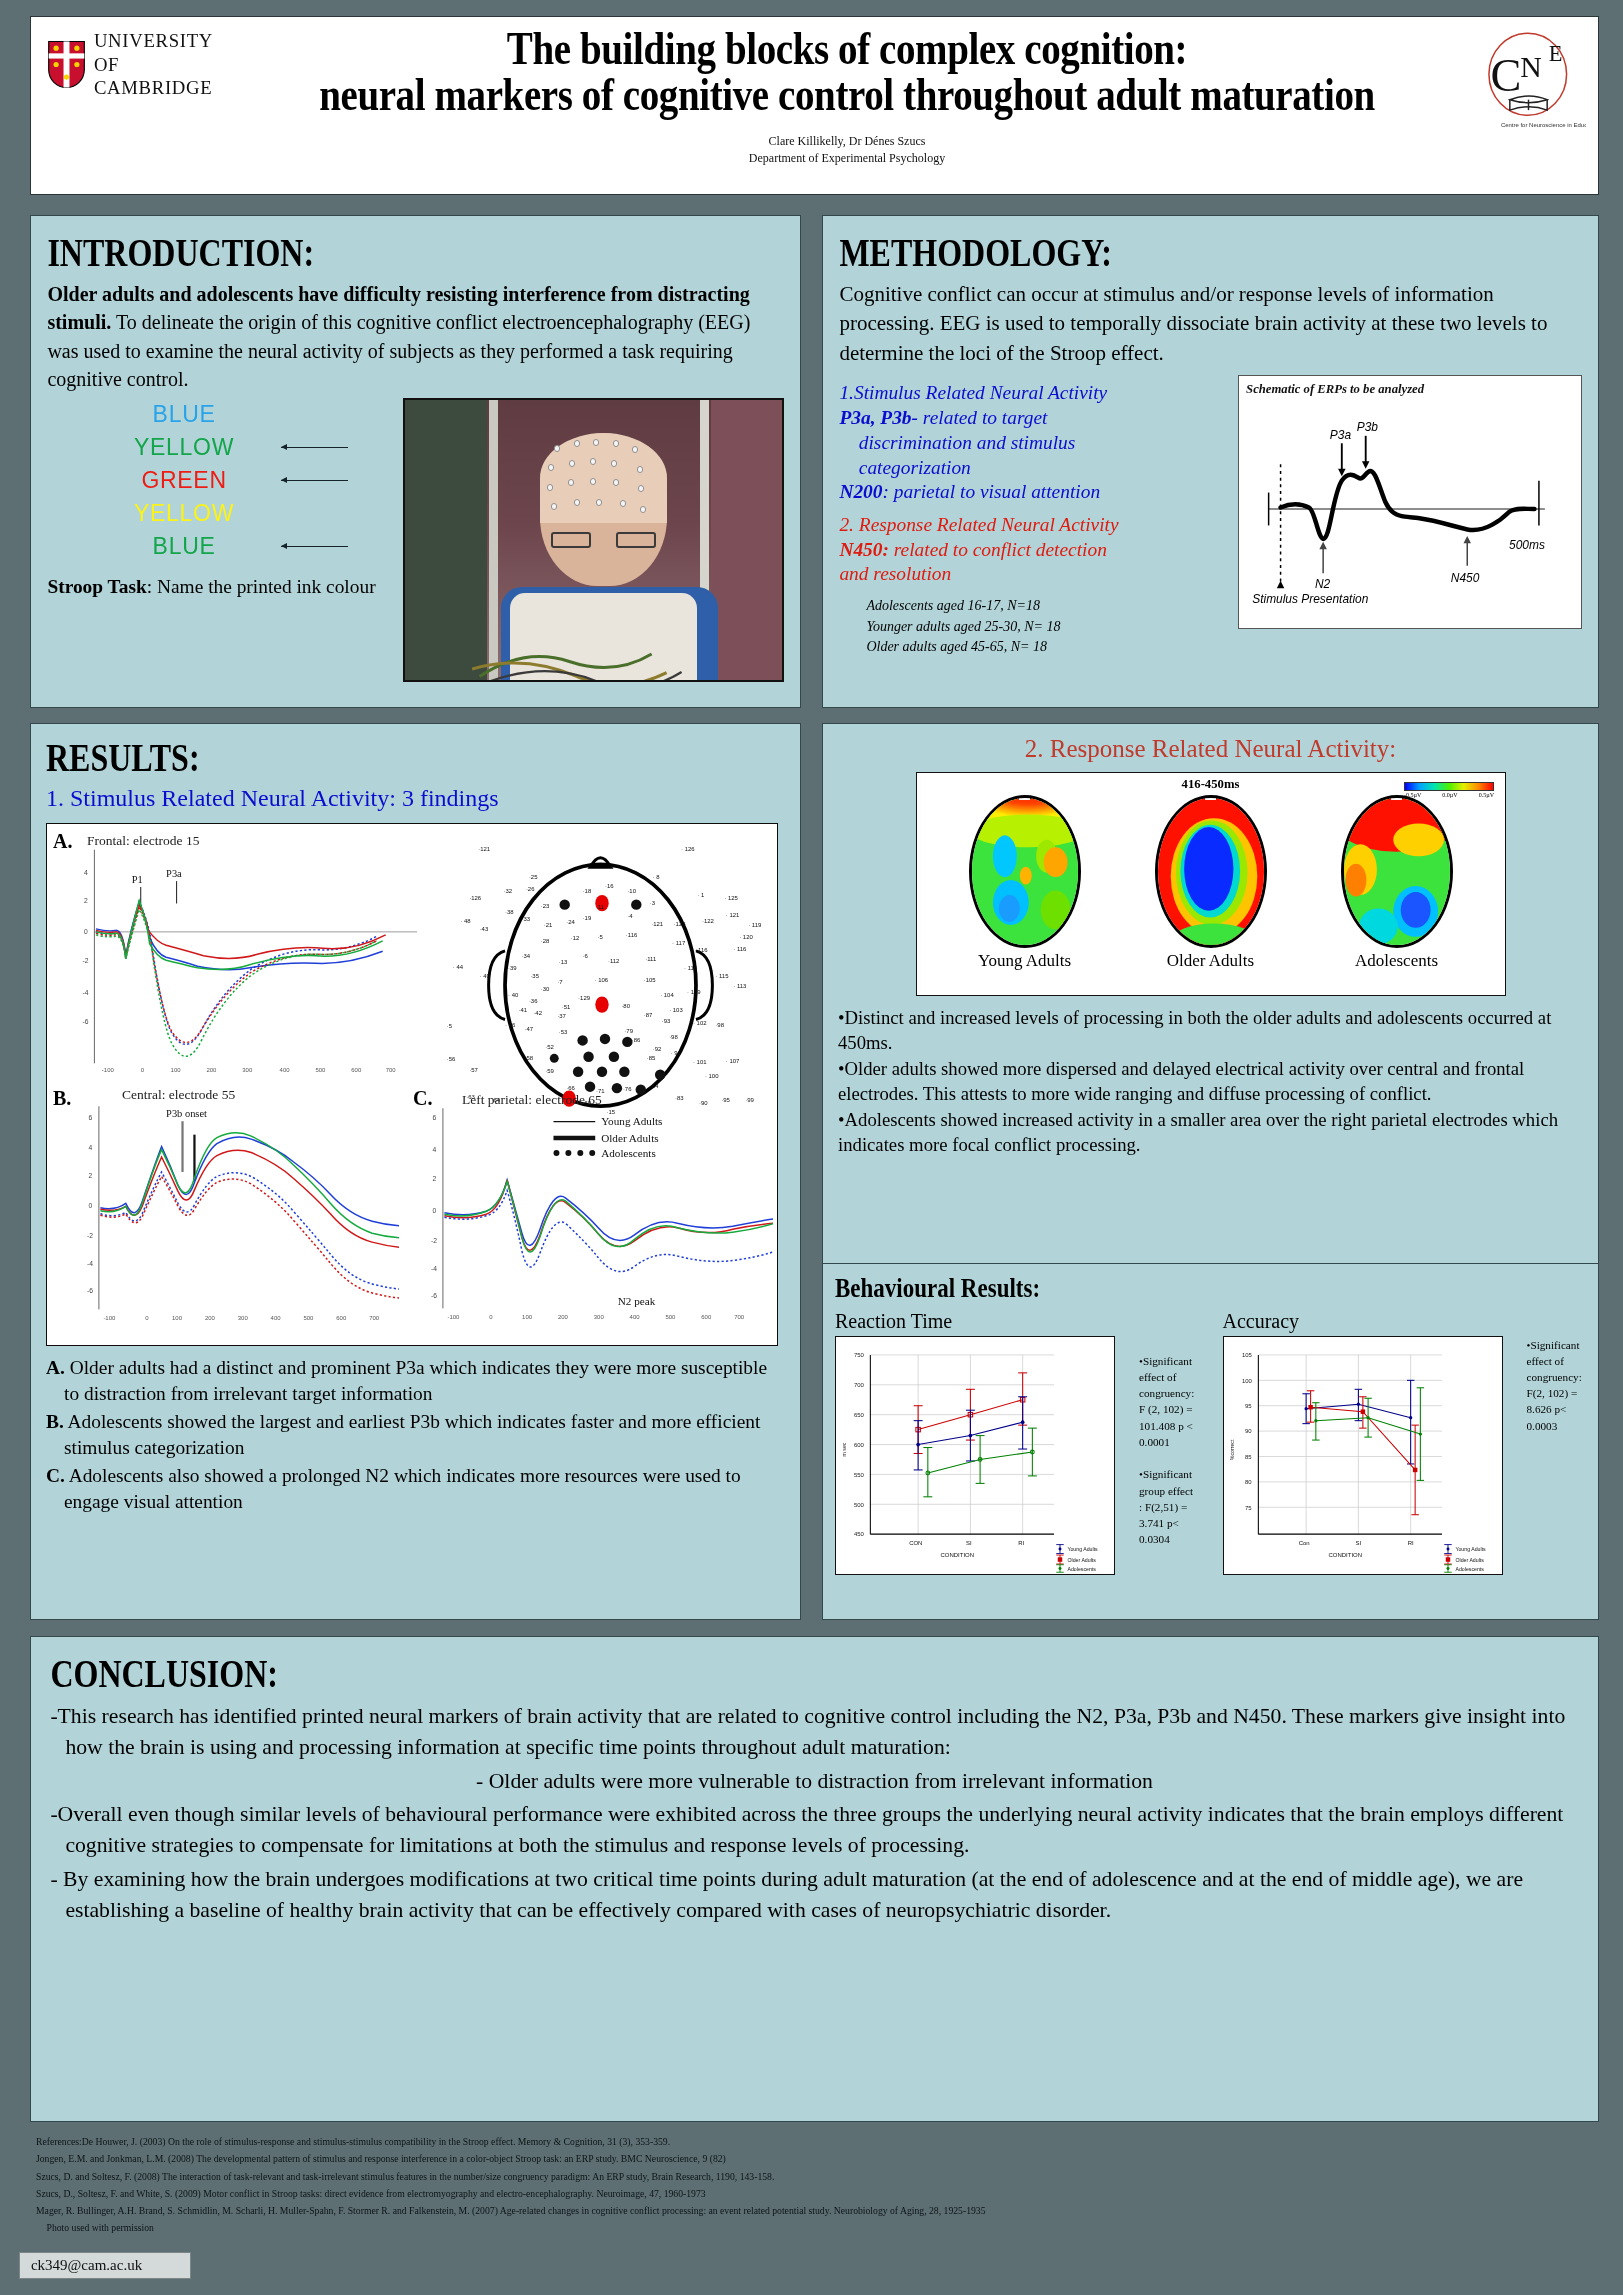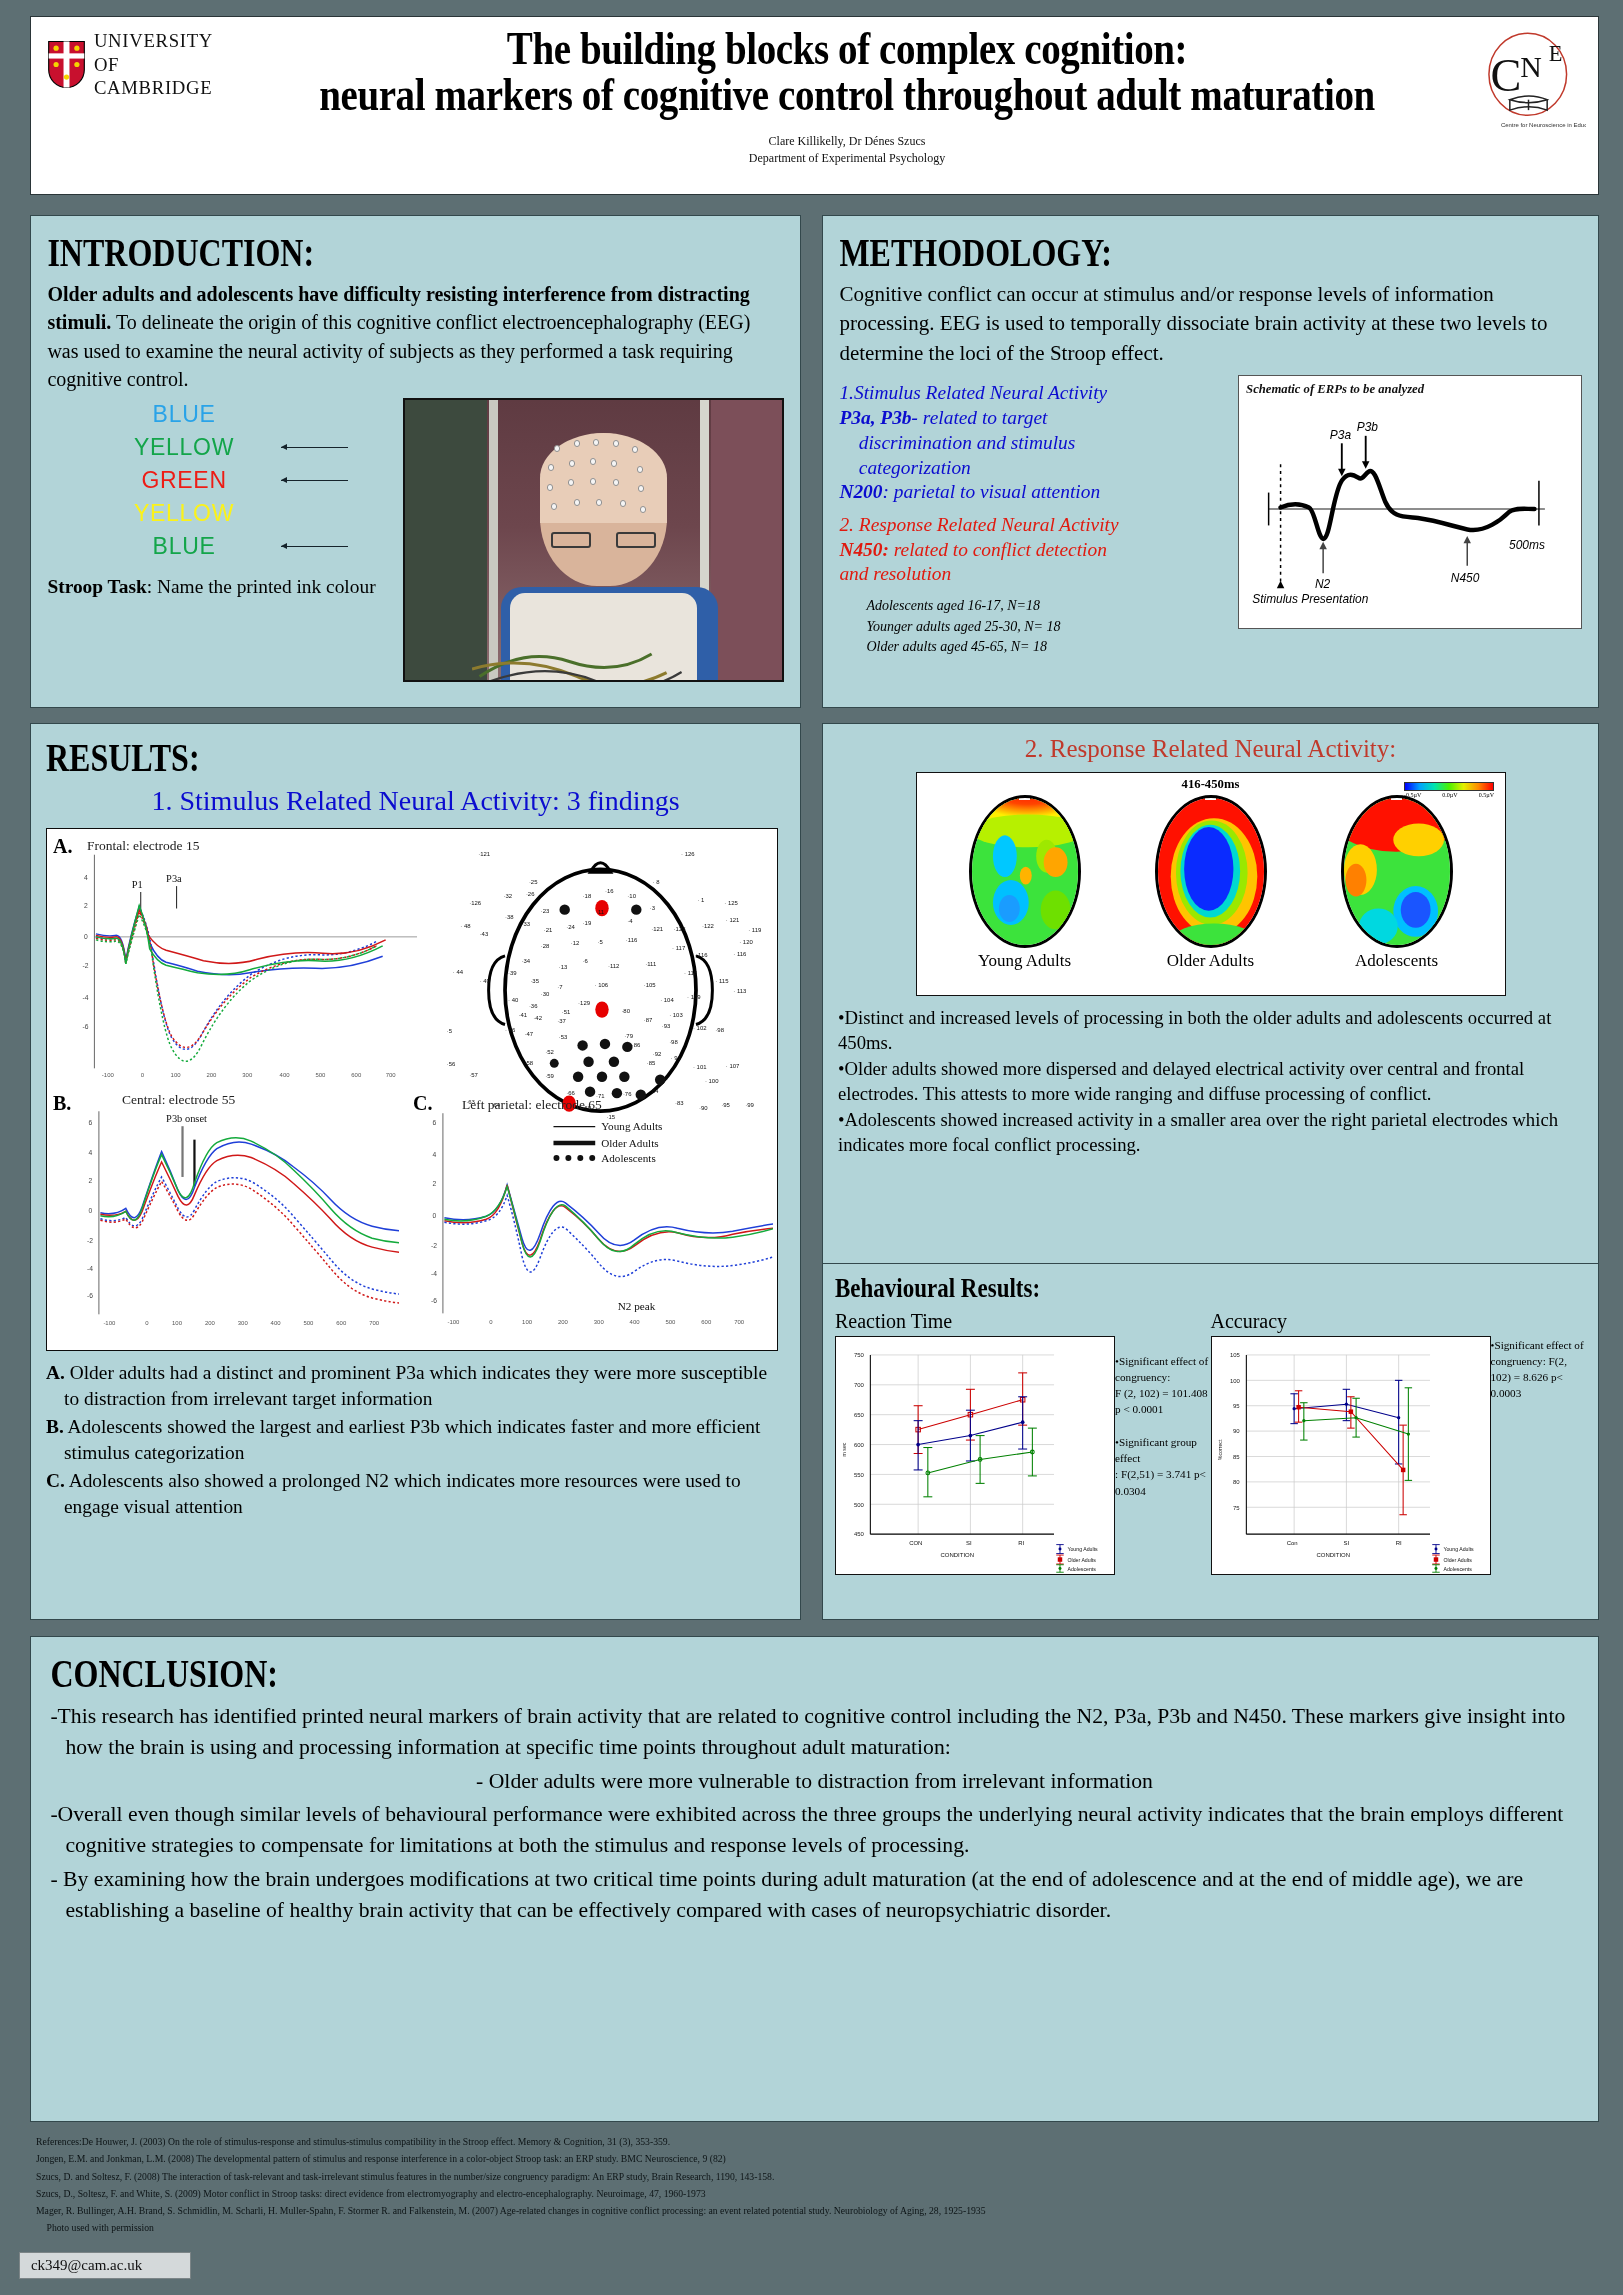"1. Stimulus Related Neural Activity:" .results-sub { font-size: 28px -> 24px; text-align: center -> none }
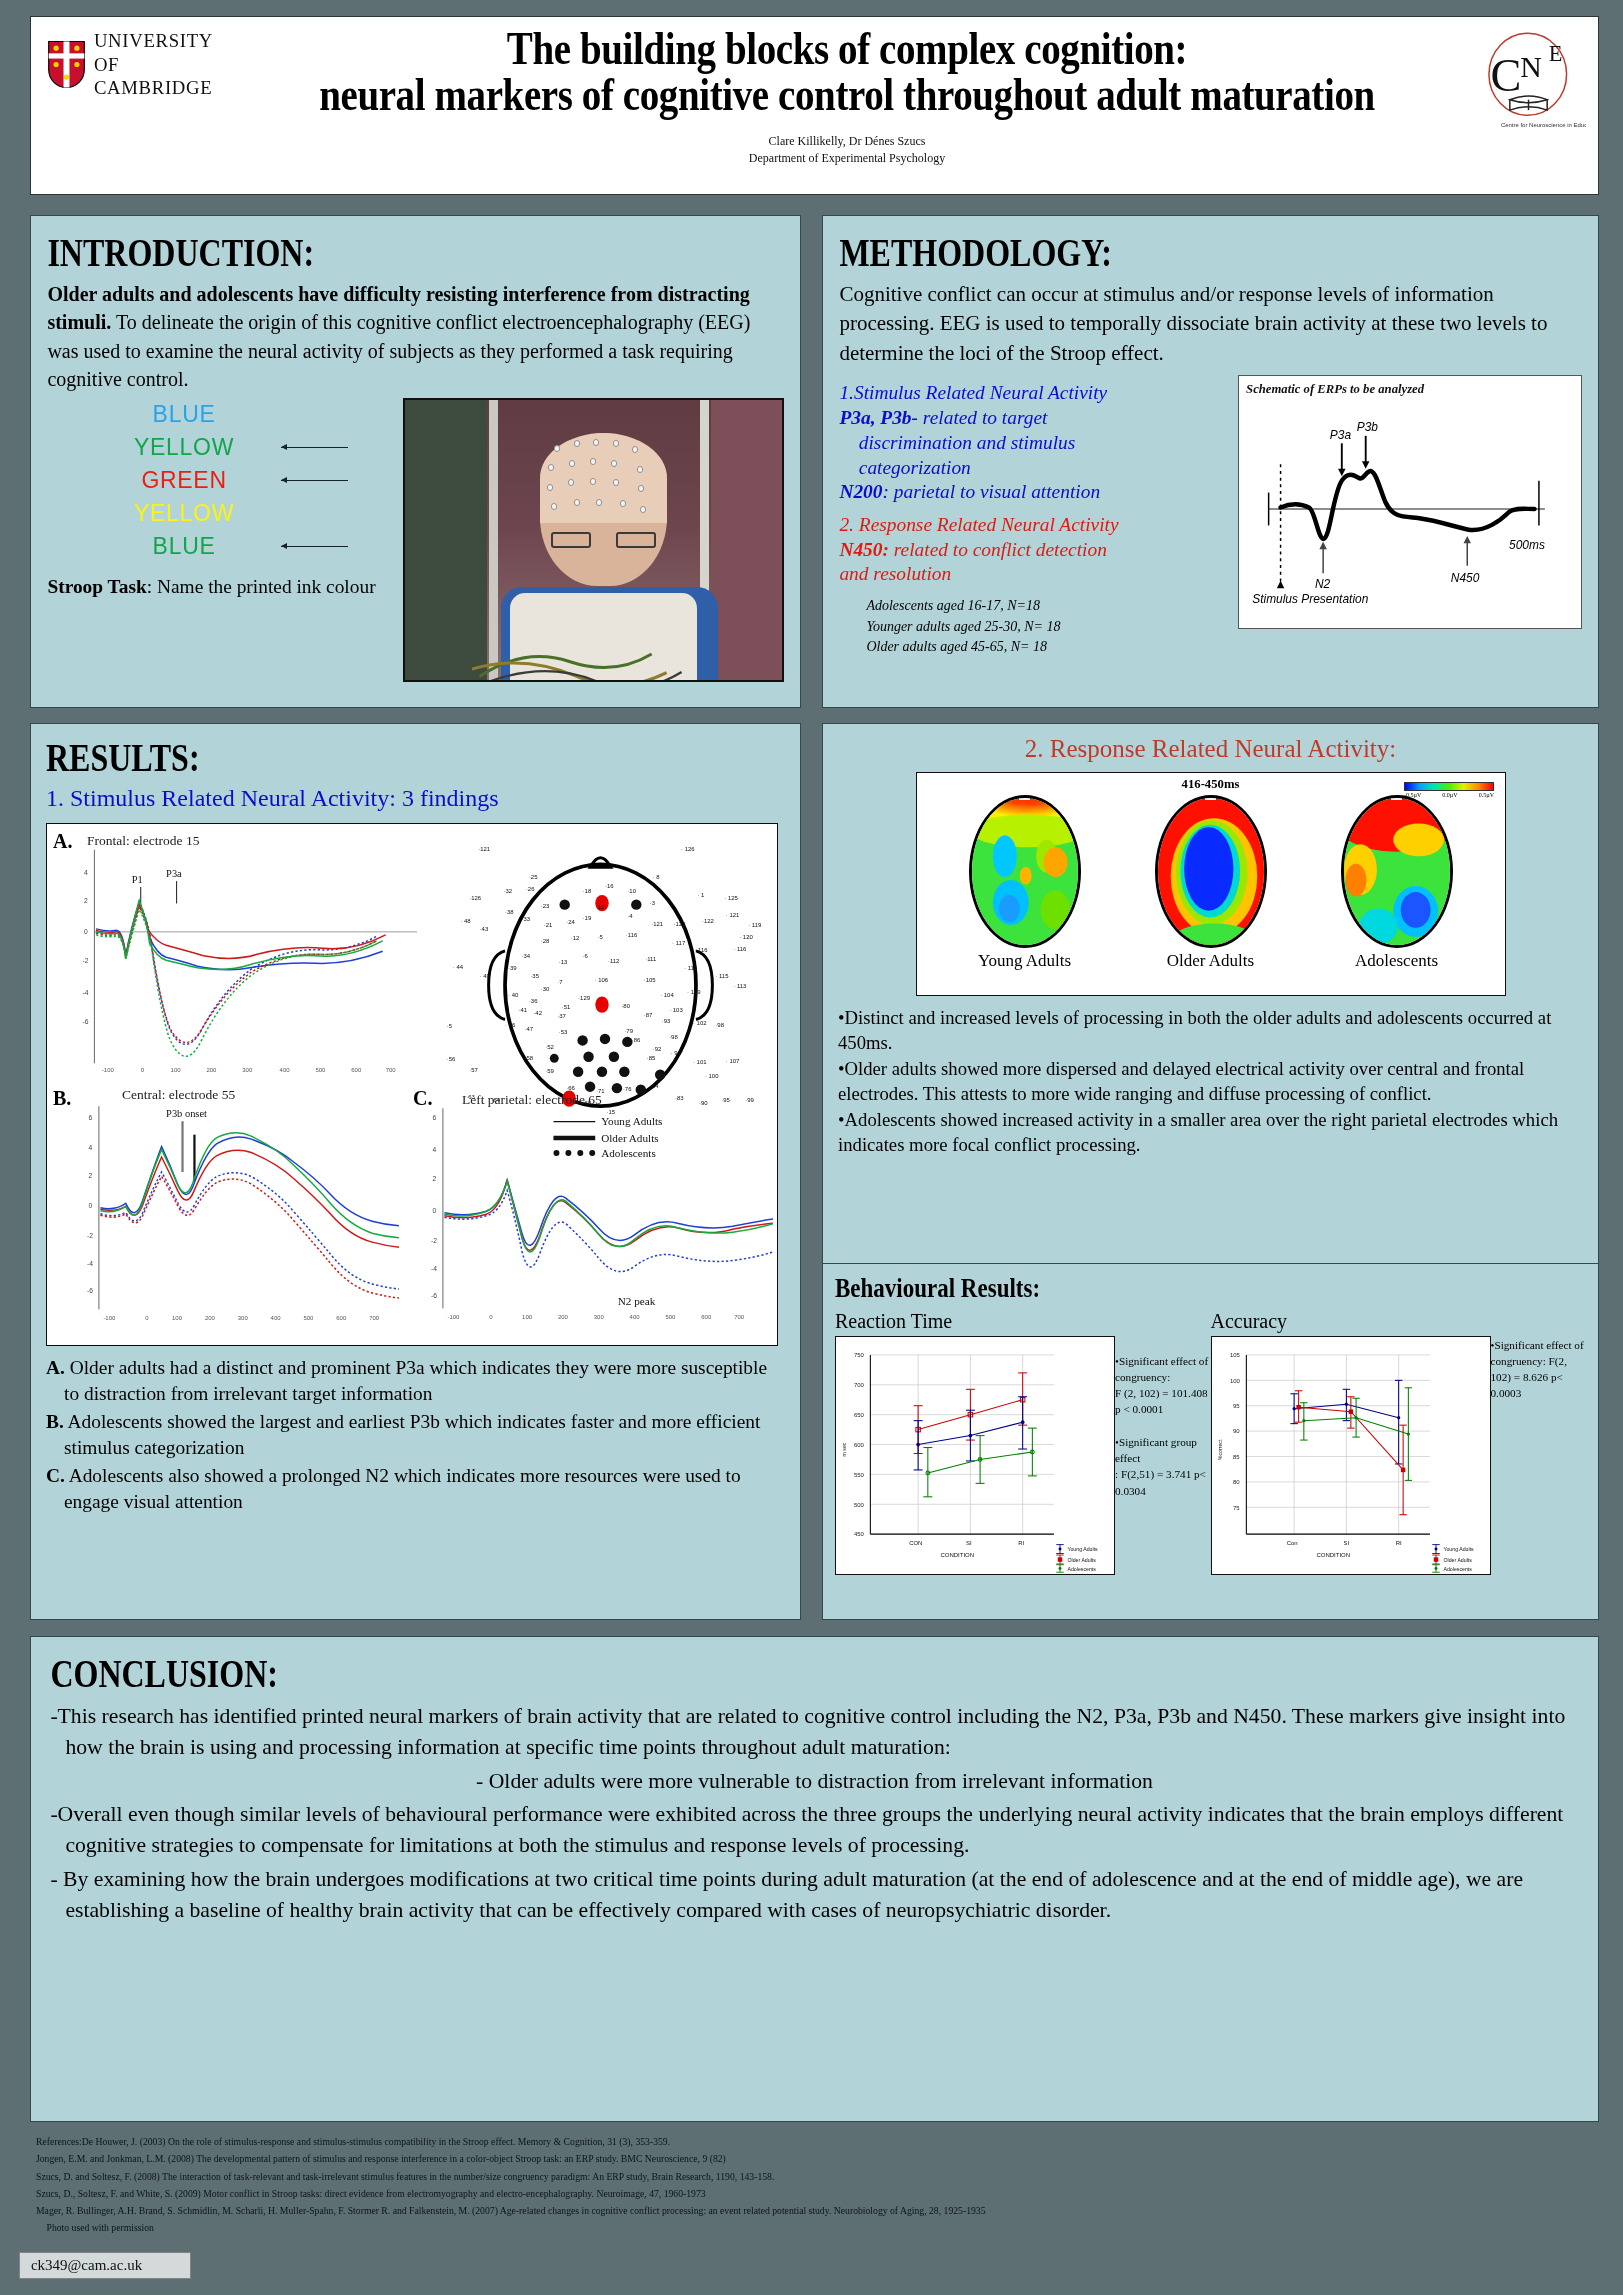"Reaction Time" .behav-row { gap: 0 -> 24px }
